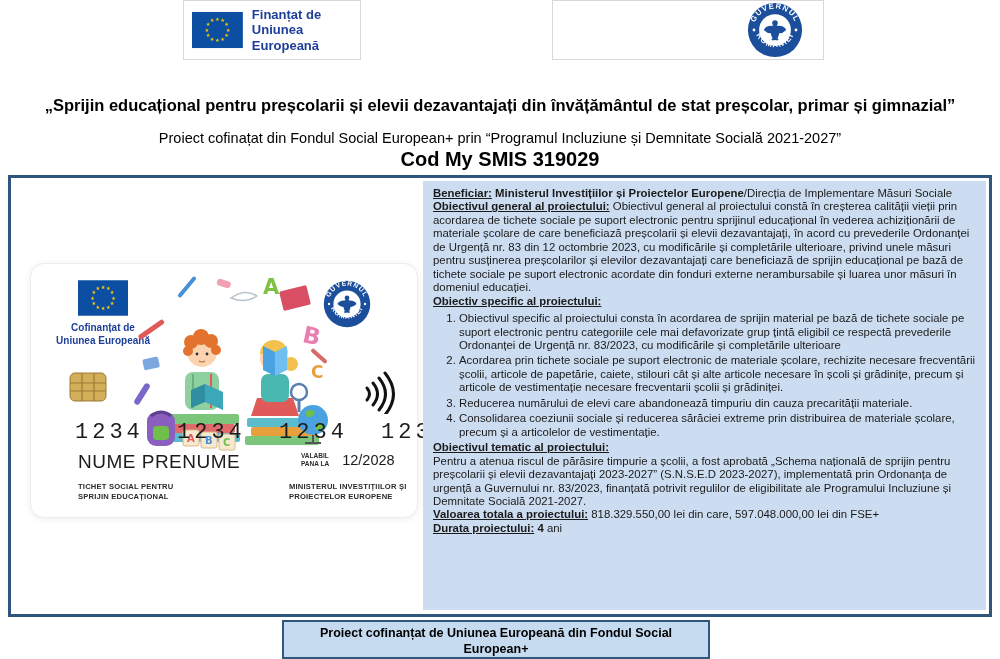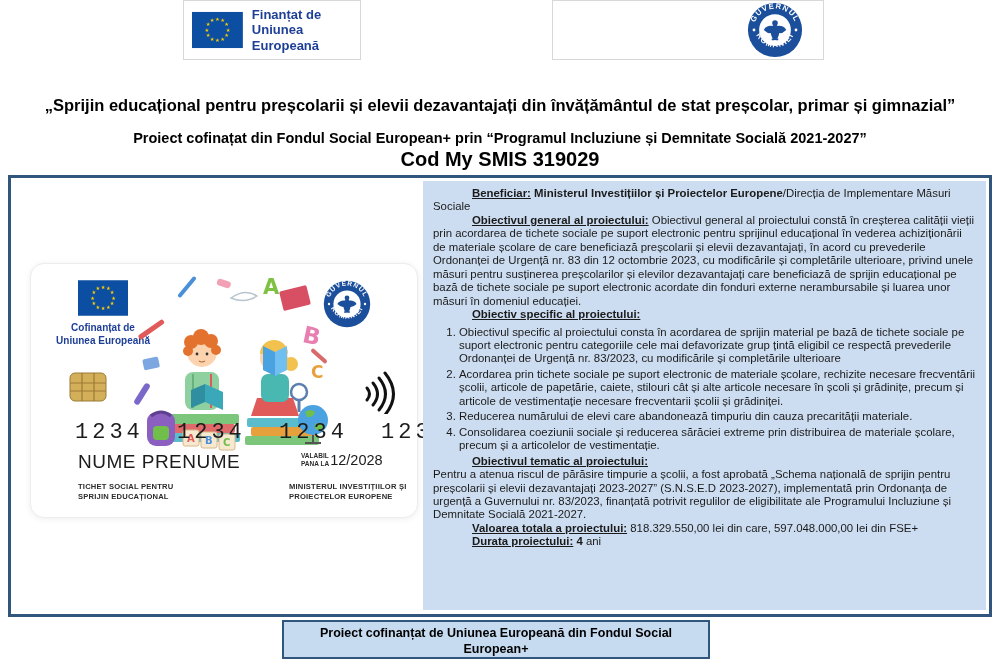"Proiect cofinațat din Fondul Social" .page-subtitle { font-weight: bold -> normal }
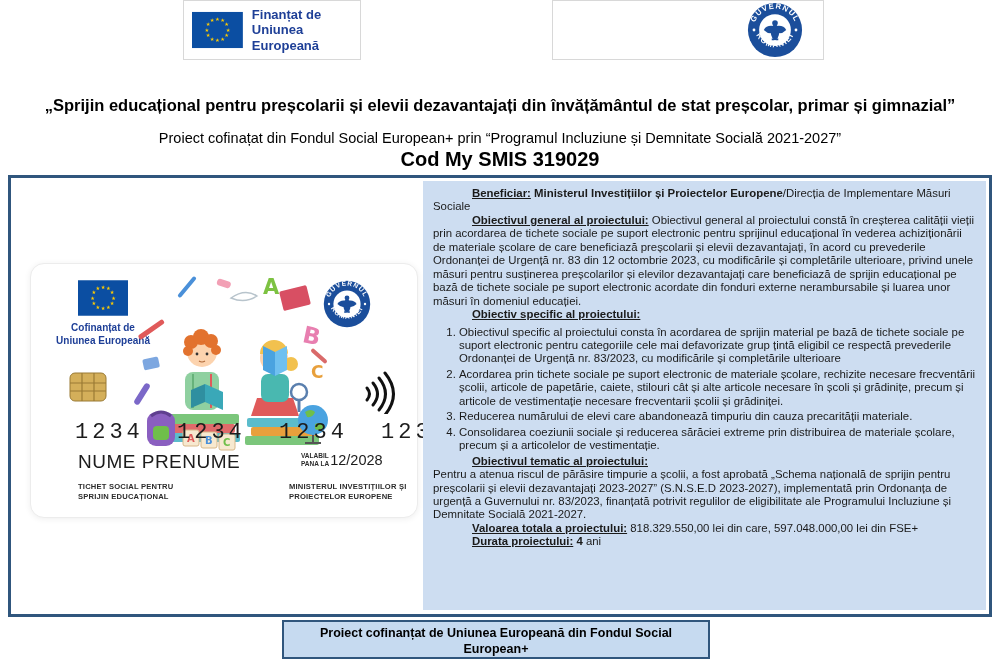"Beneficiar:" .bu { margin-left: 39px -> none }
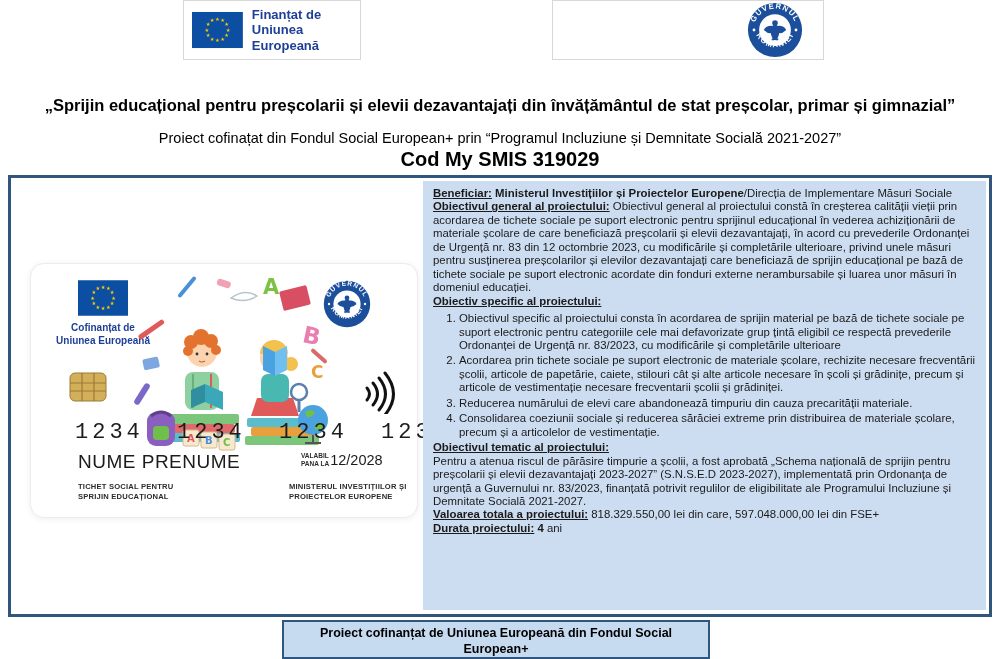"12/2028" .valid-wrap { gap: 1px -> 13px }
